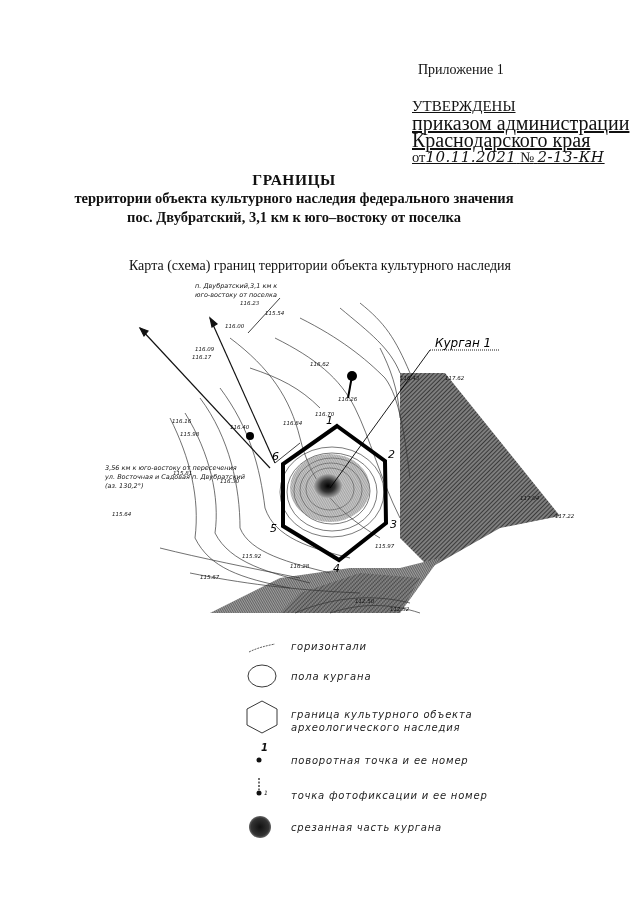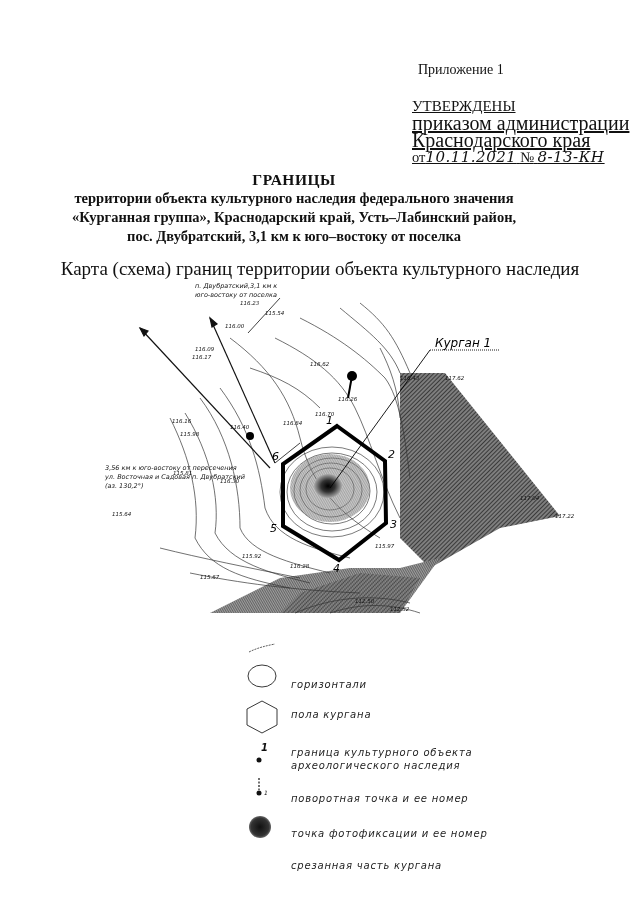"8-13-КН" span.hand { text: 8-13-КН -> 2-13-КН }
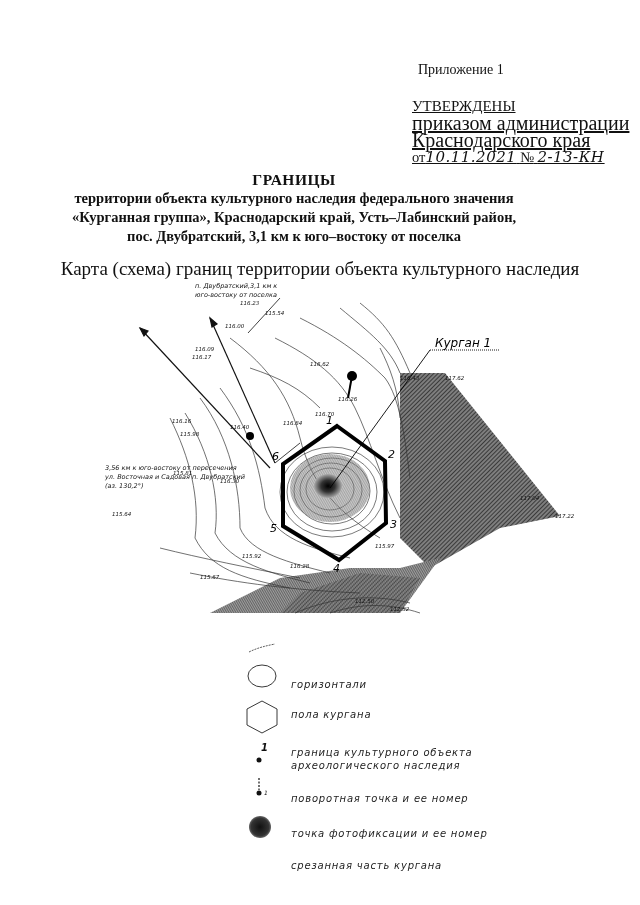"«Курганная группа», Краснодарский край," div { html: <div>«Курганная группа», Краснодарский край, Усть–Лабинский район,</div> -> none }
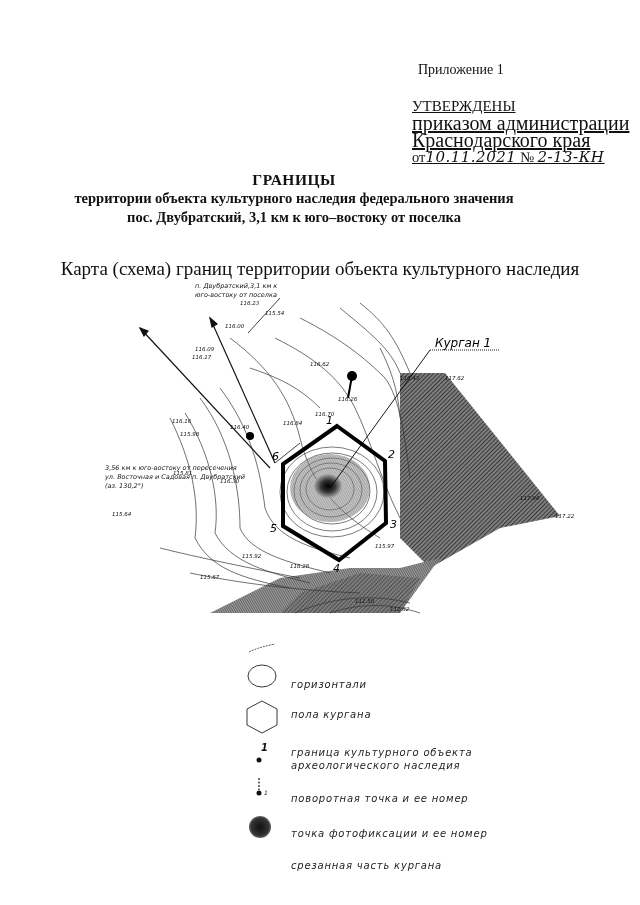"Карта (схема) границ территории объекта" .map-caption { font-size: 19px -> 14px }
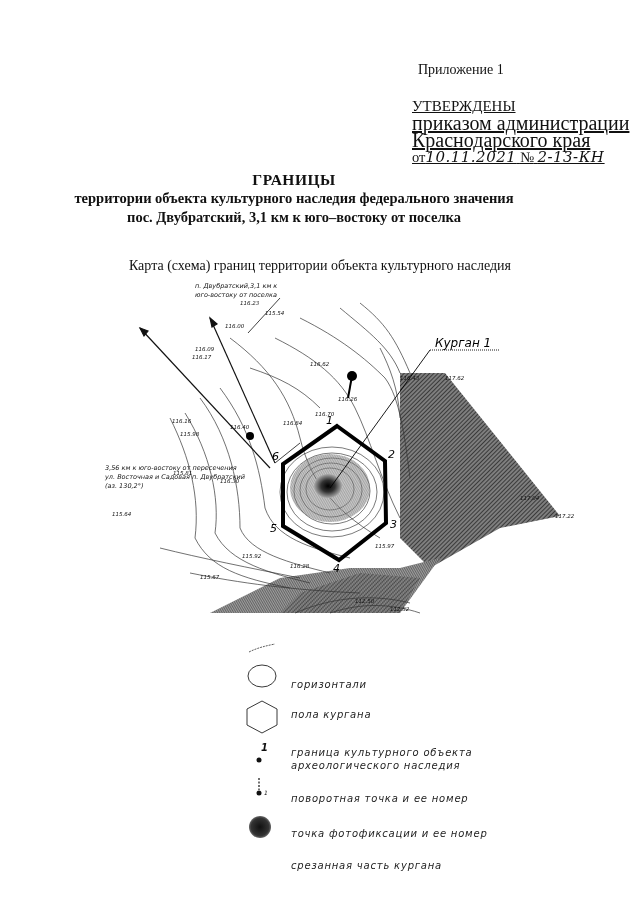"горизонтали" .leg-text { margin-top: 38px -> none }
